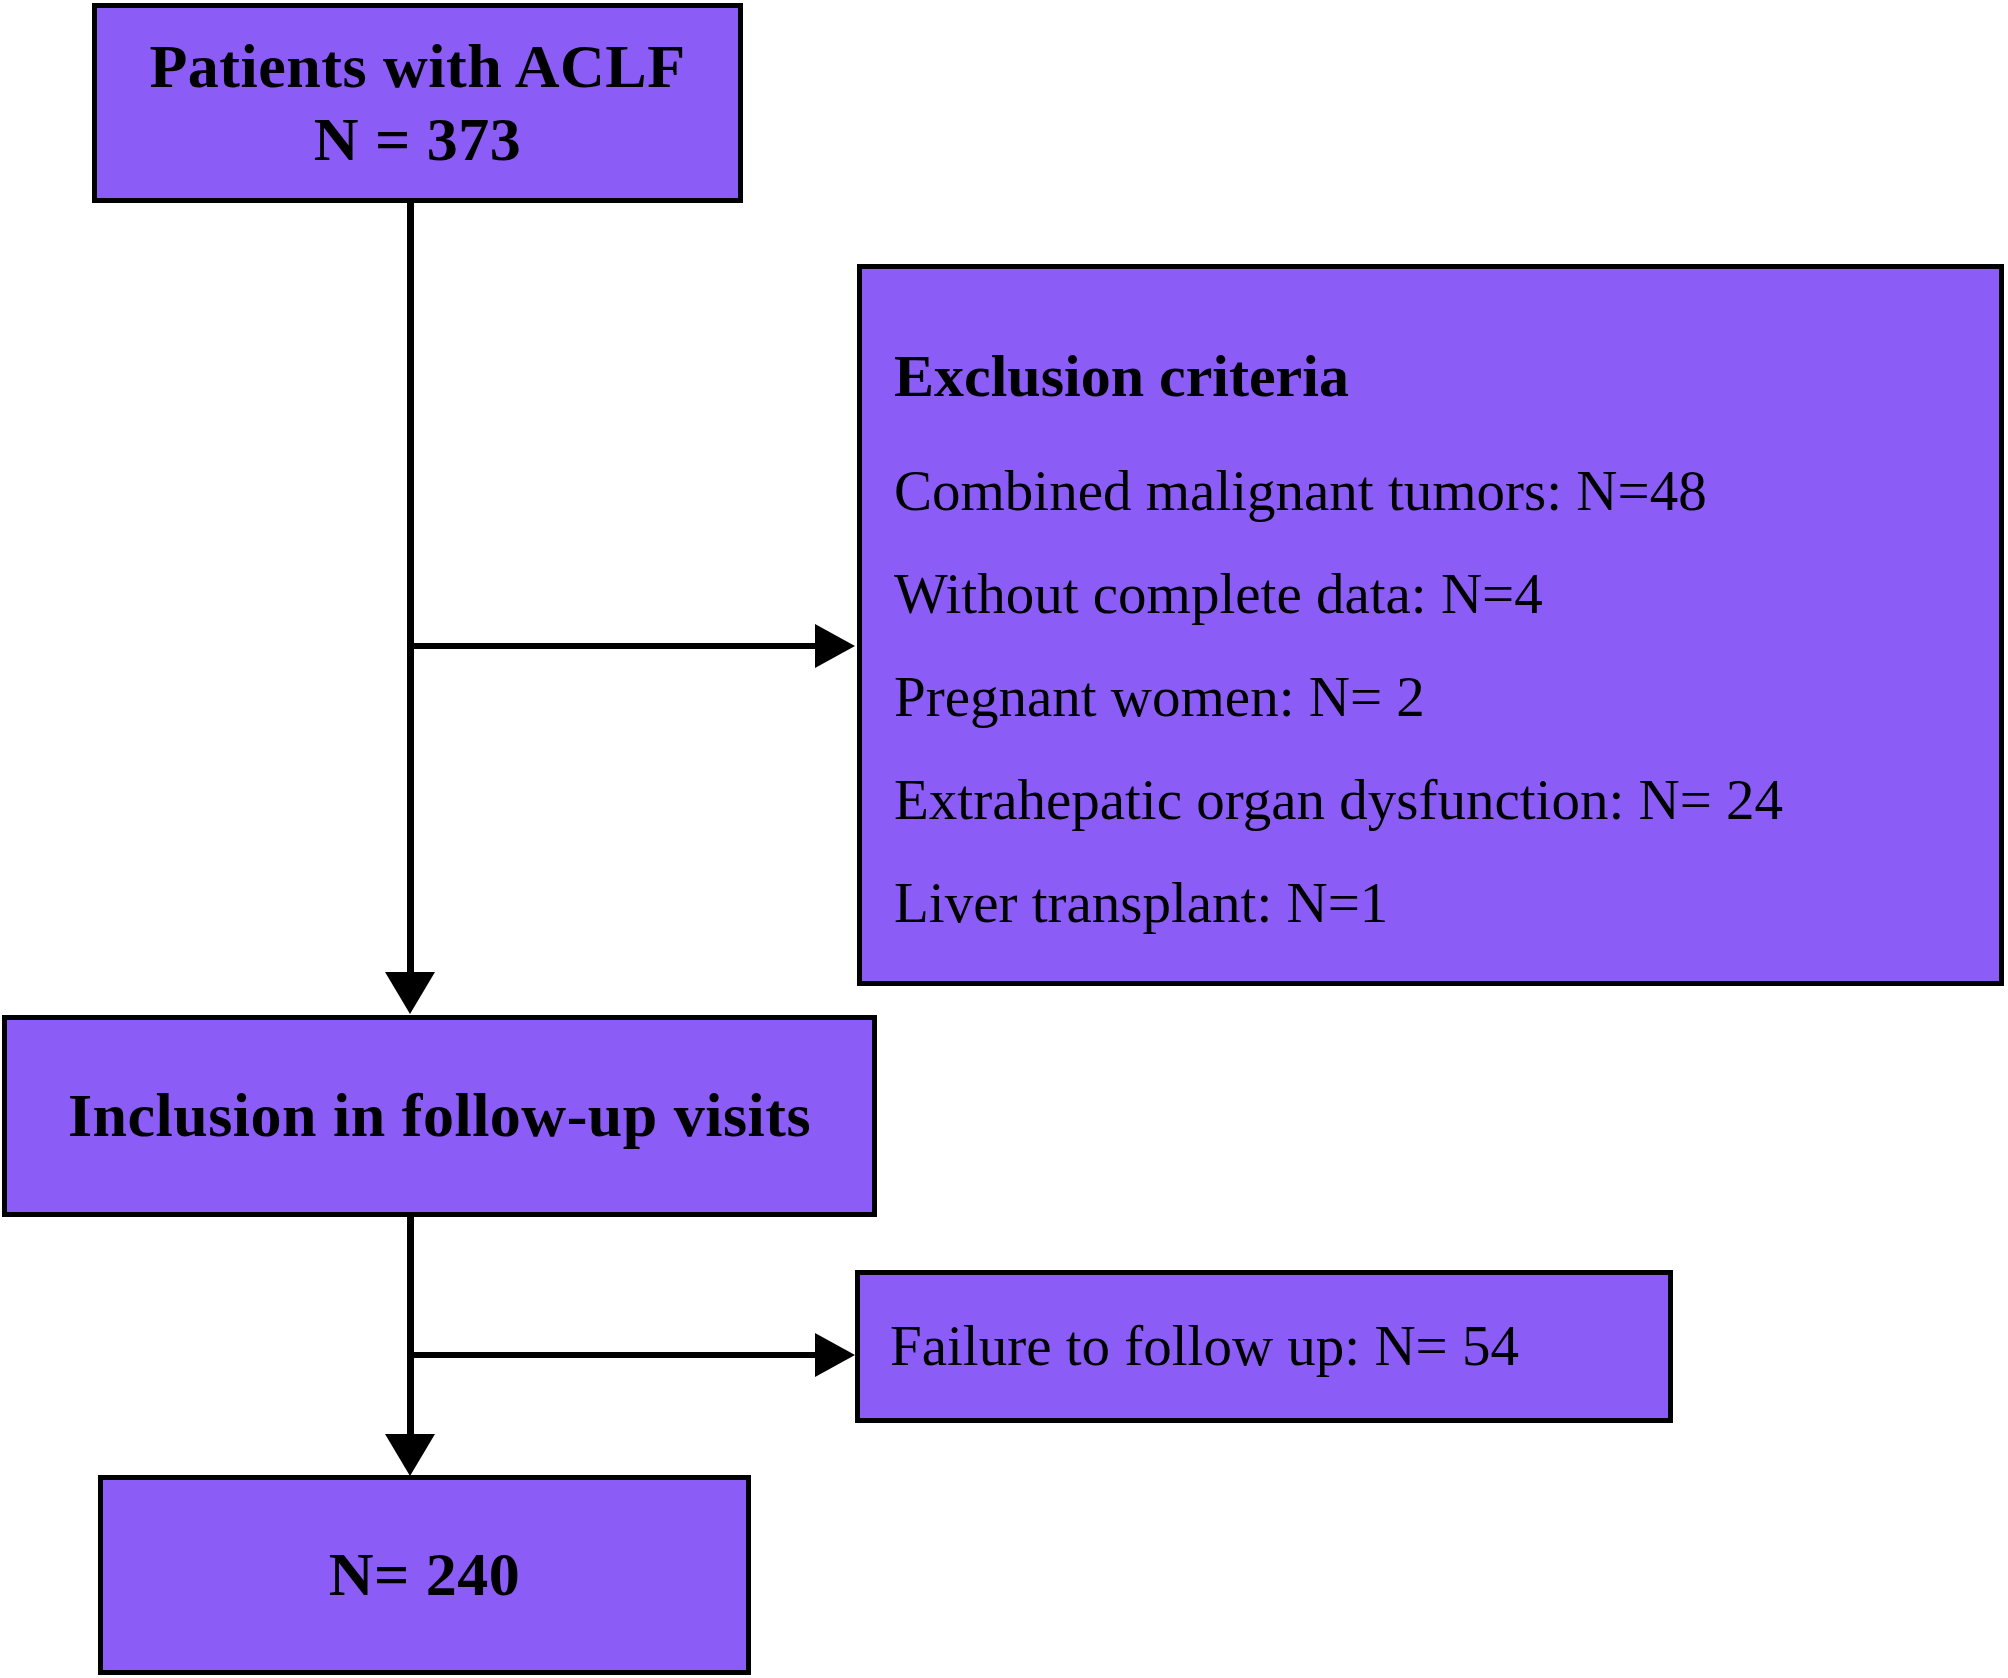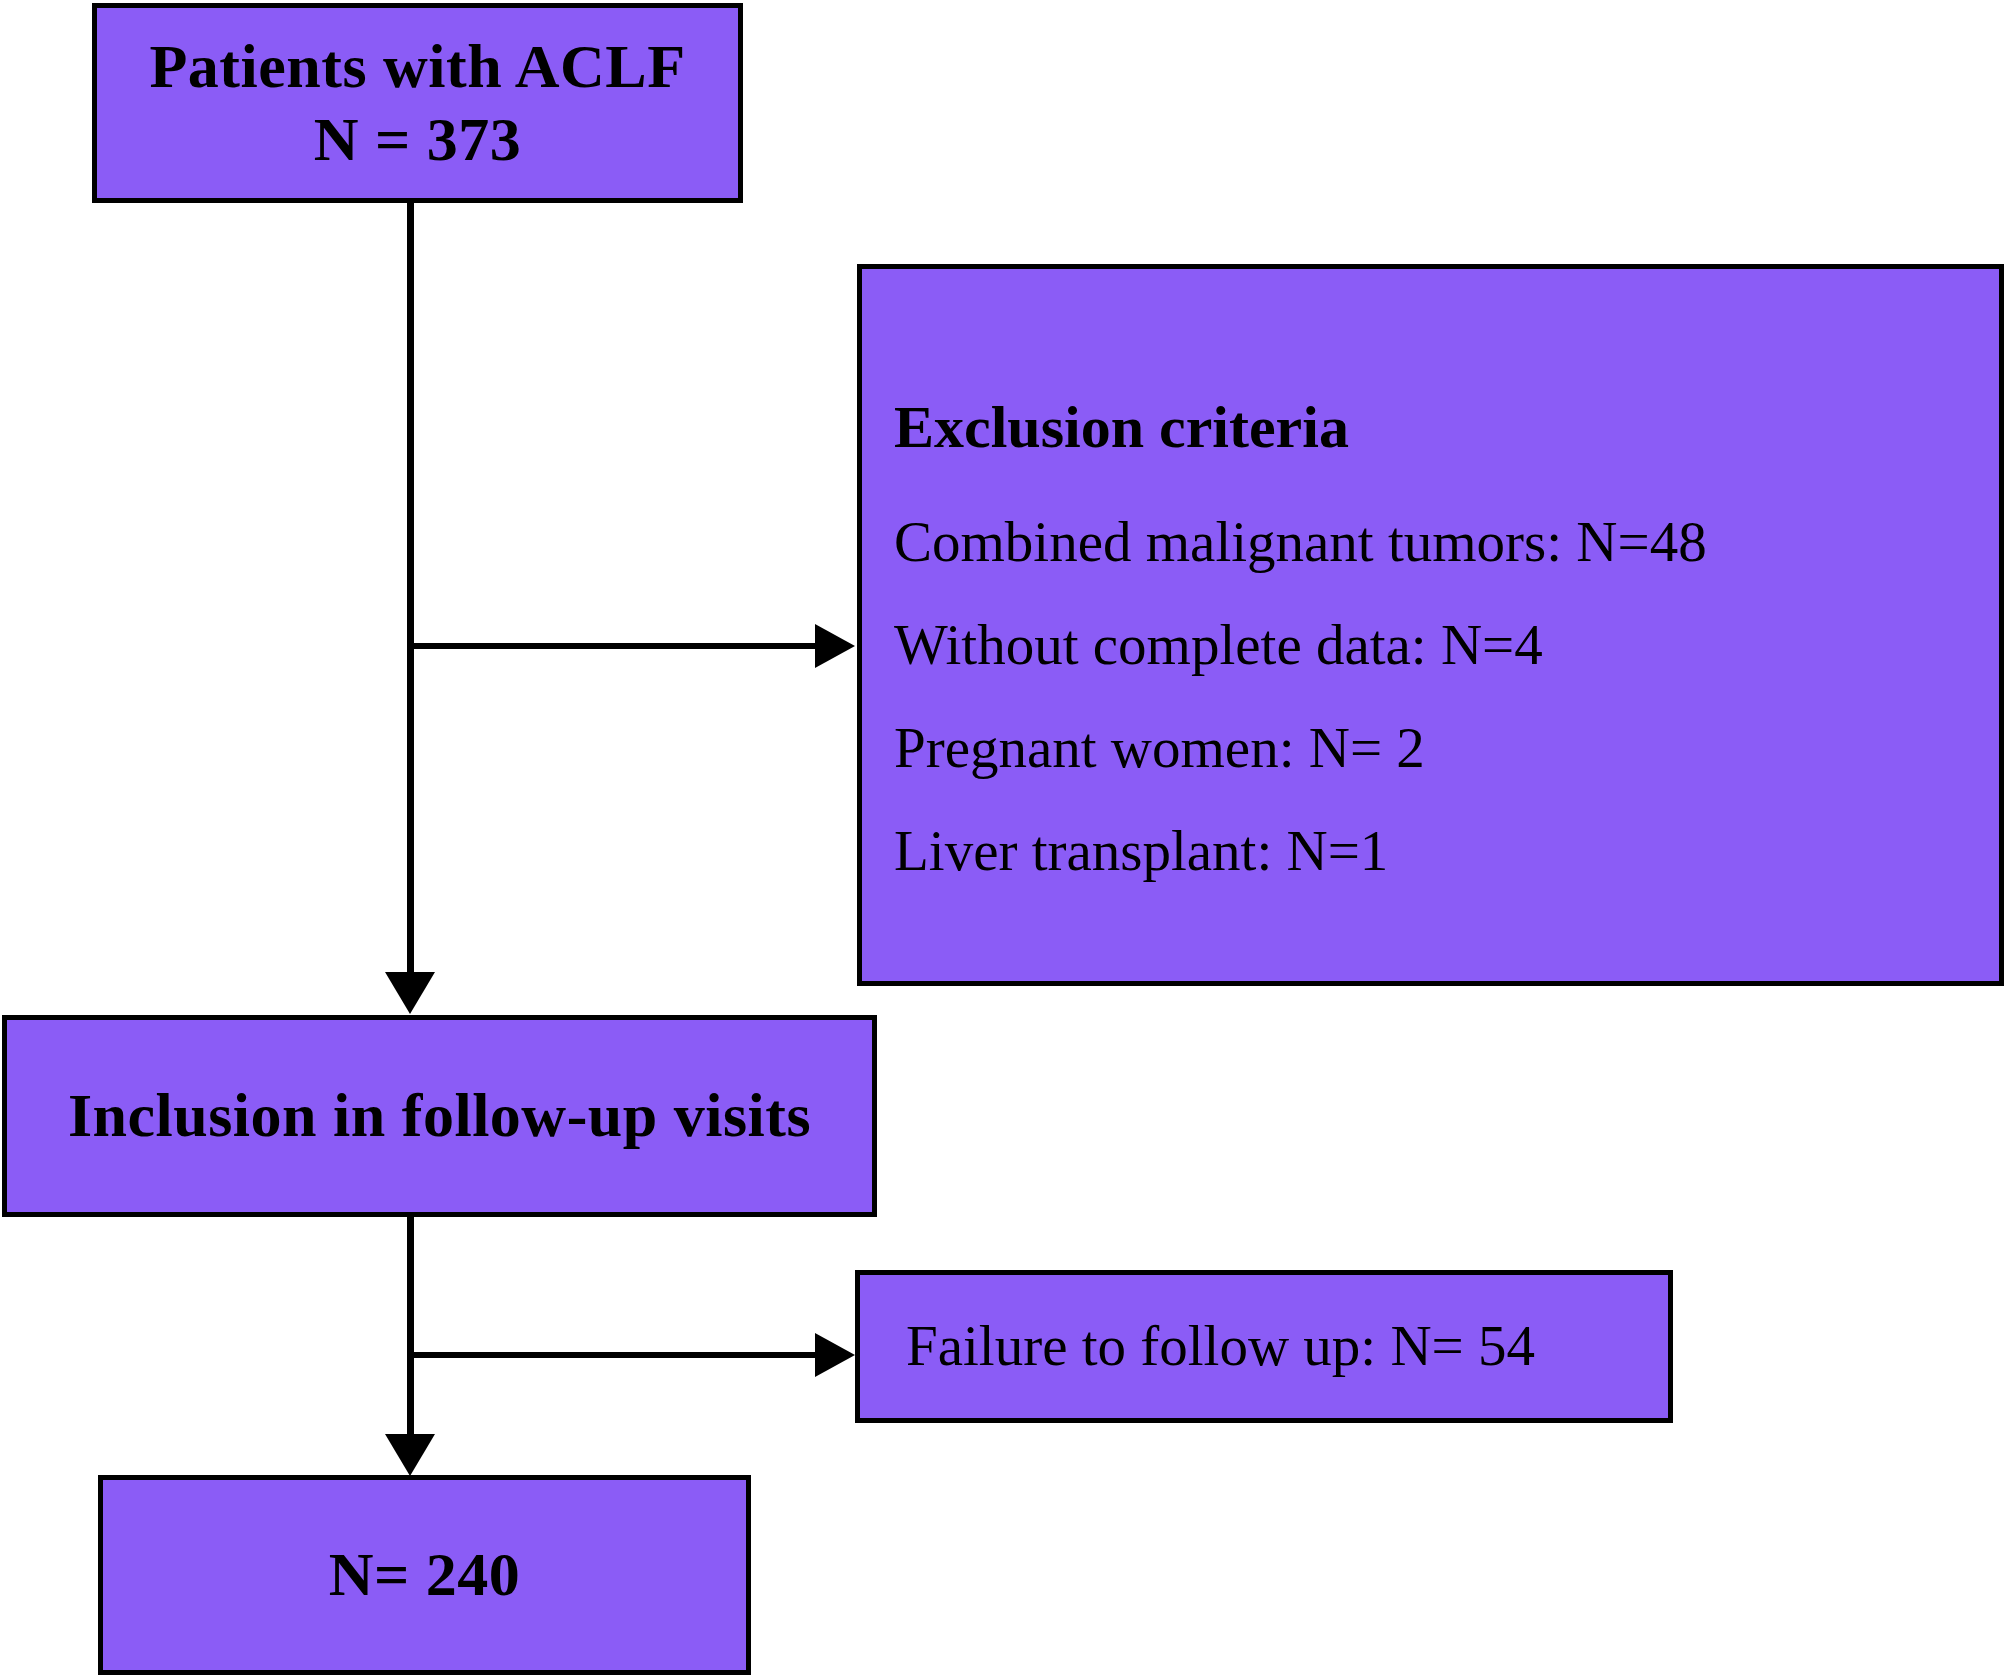"Extrahepatic organ dysfunction: N= 24" div.crit { html: none -> <div>Extrahepatic organ dysfunction: N= 24</div> }
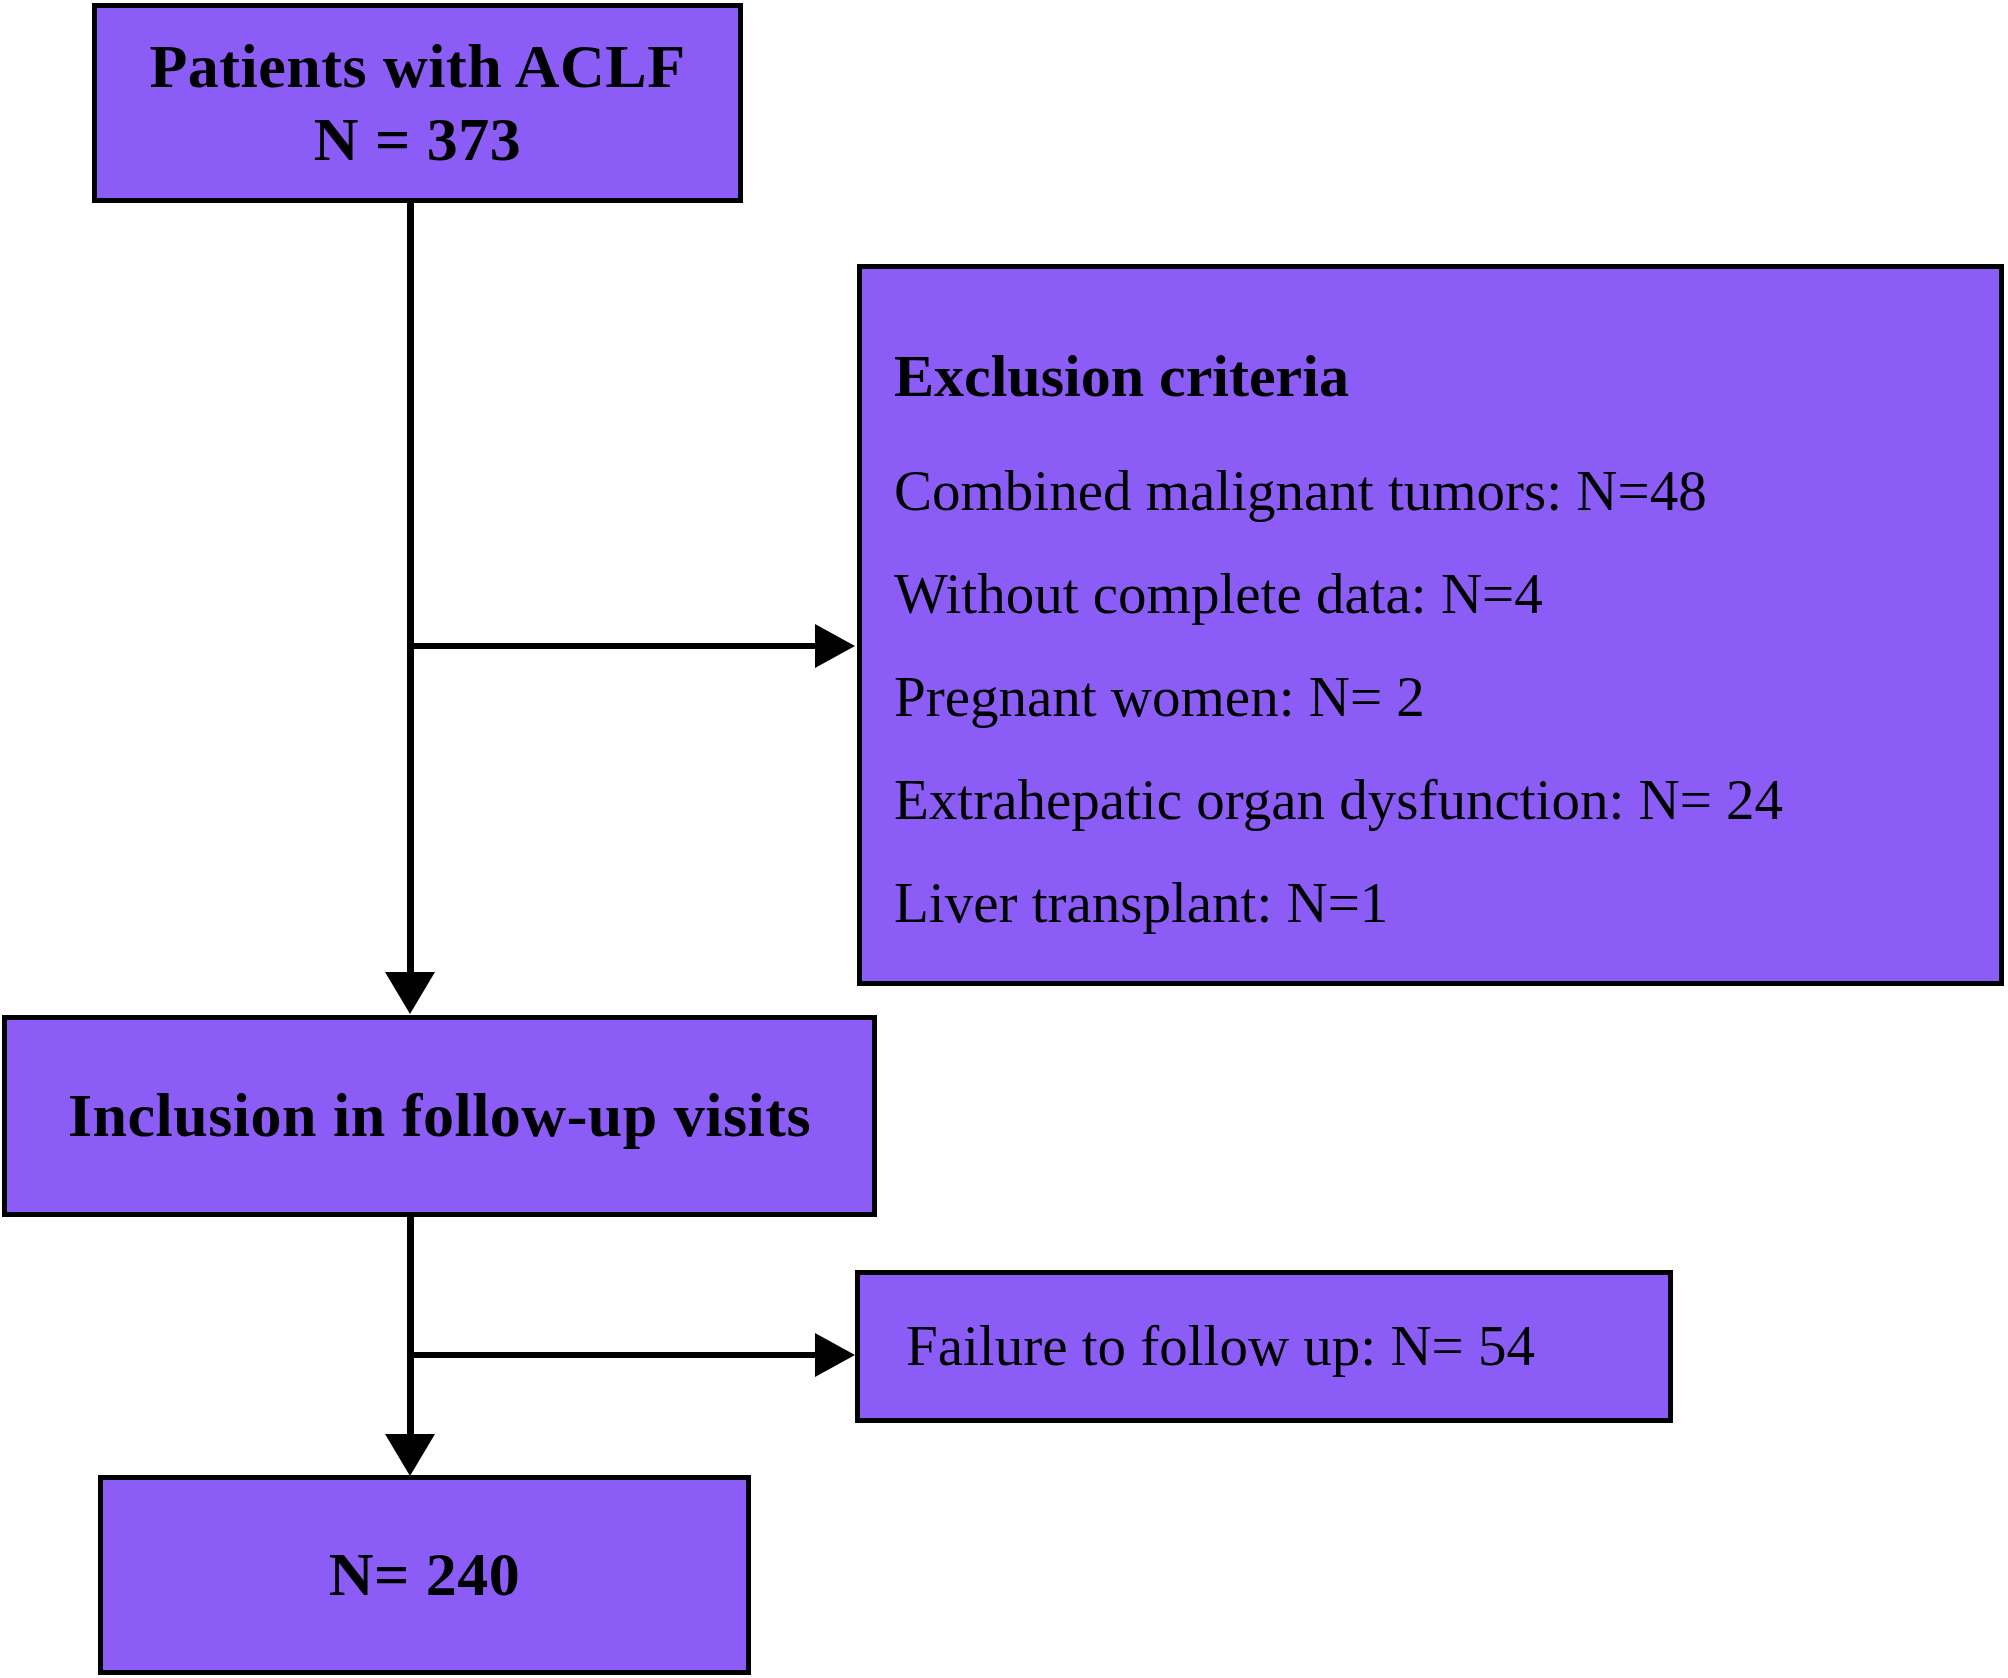"Failure to follow up: N=" #box-failure { padding-left: 46px -> 30px }
